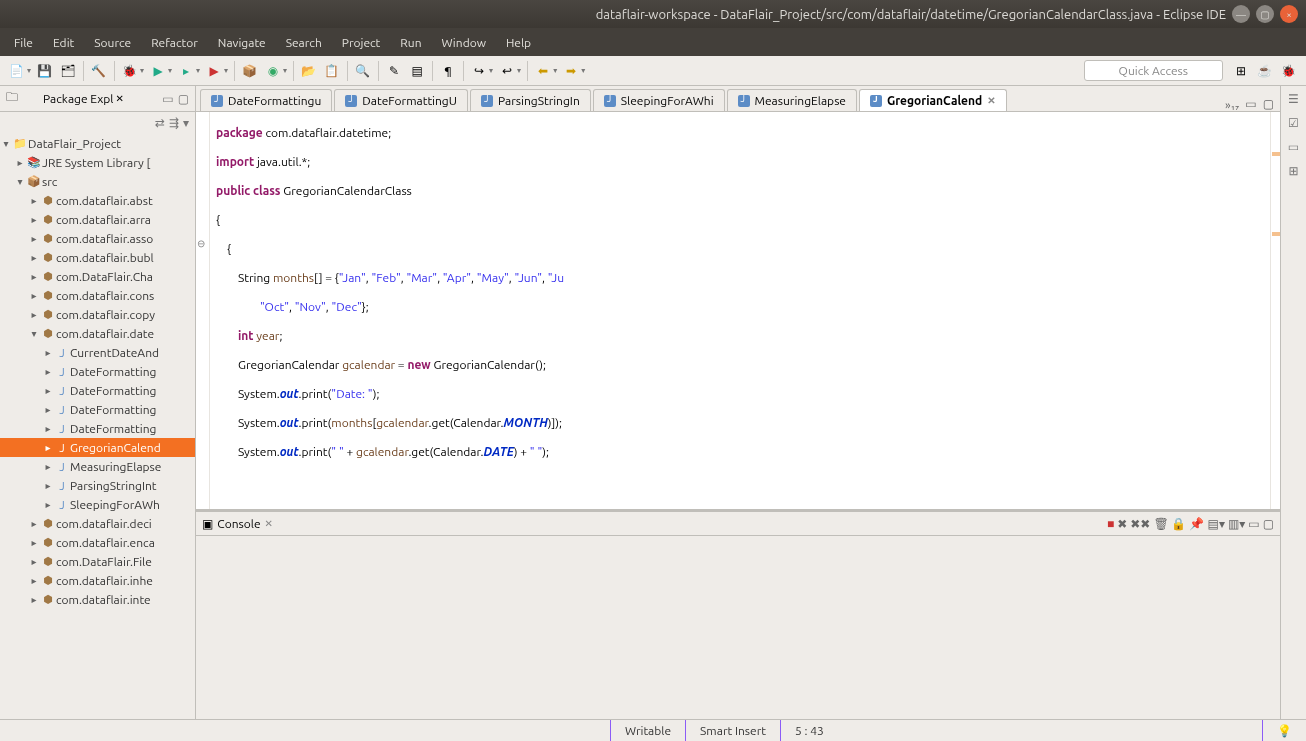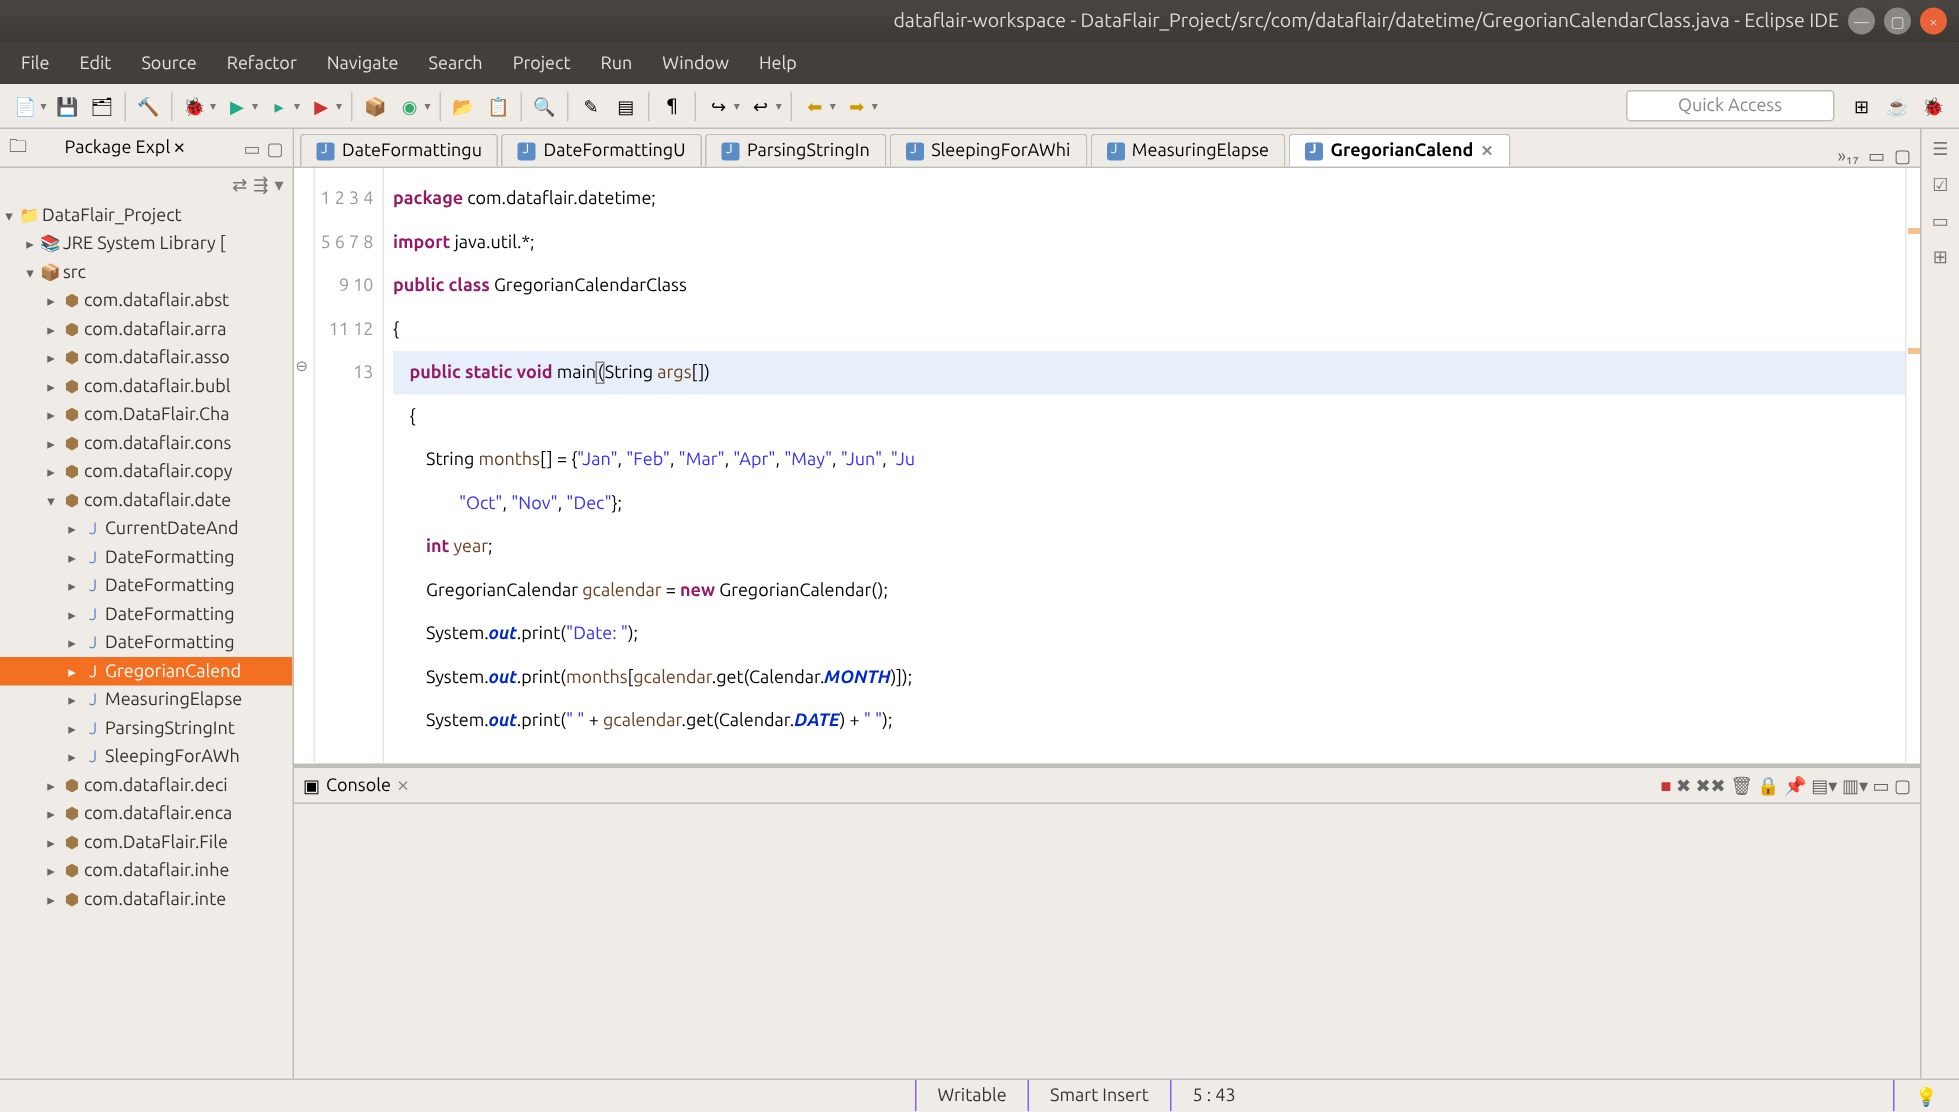"1 2 3 4 5" div.gutter { html: <div><span>1</span> <span>2</span> <span>3</span> <span>4</span> <span>5</span> <span>6</span> <span>7</span> <span>8</span> <span>9</span> <span>10</span> <span>11</span> <span>12</span> <span>13</span></div> -> none }
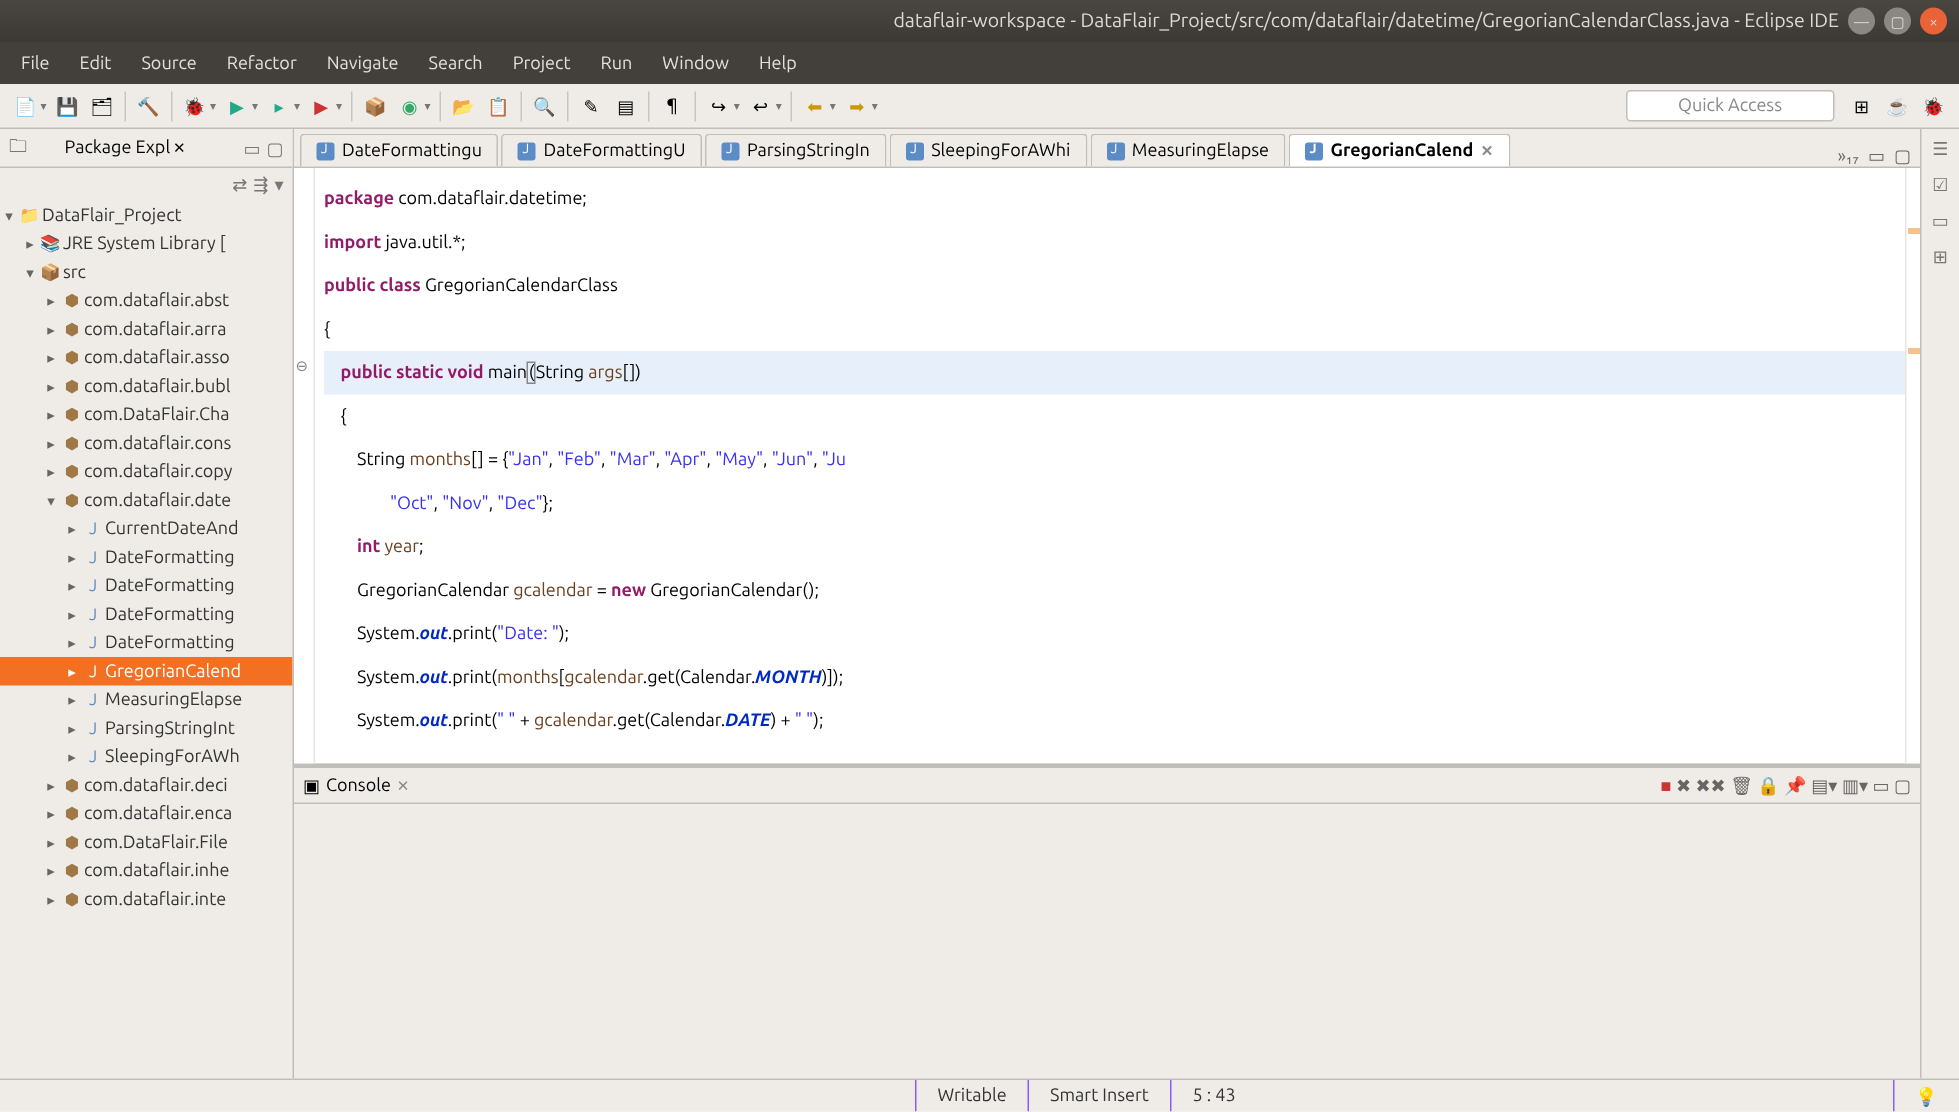"public static void main(String args[])" span.cur { html: <span> <span>public</span> <span>static</span> <span>void</span><span> main</span><span>(</span><span>String </span><span>args</span><span>[])</span></span> -> none }
